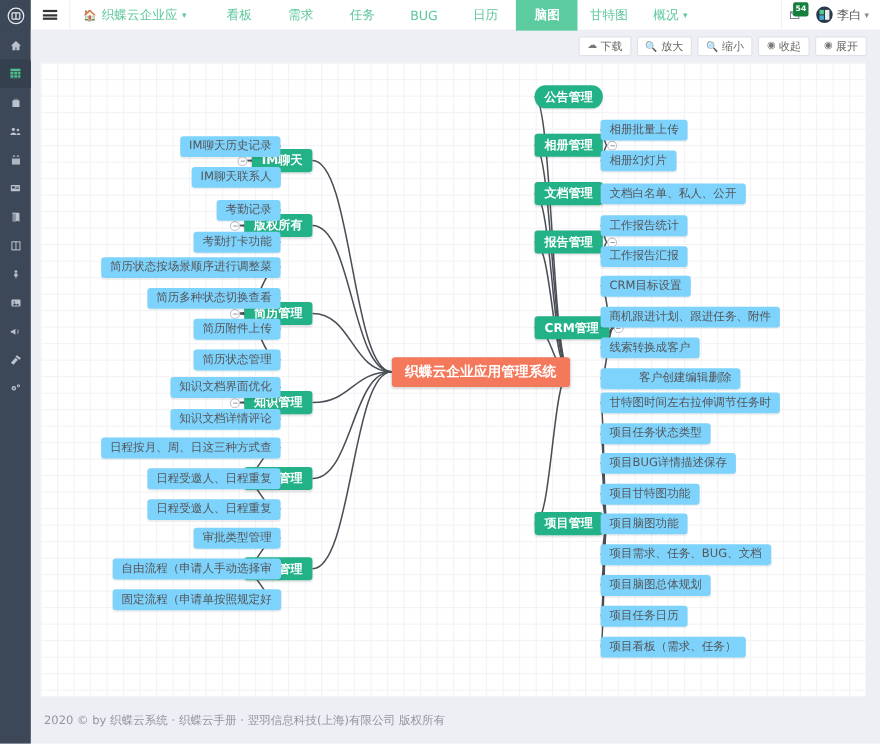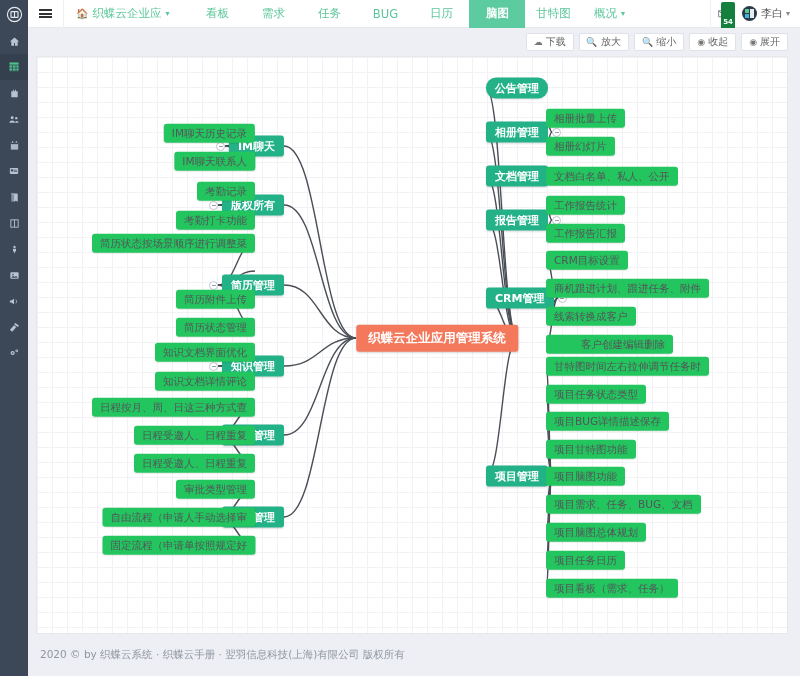"54" #badge { padding: 16px 2px -> 2px 2px }
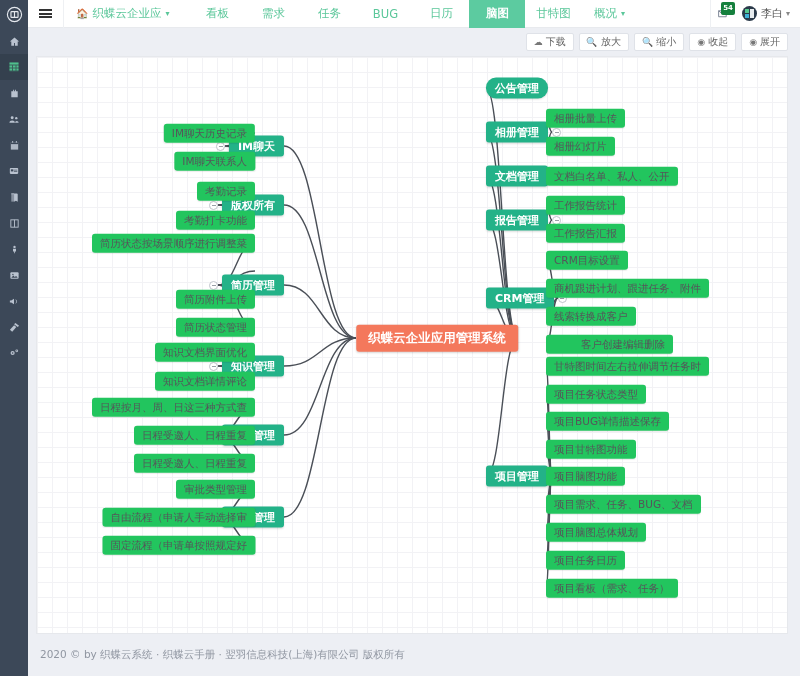"相册批量上传" .node.lvl2 { background: #22c55e -> #7dd3fc }
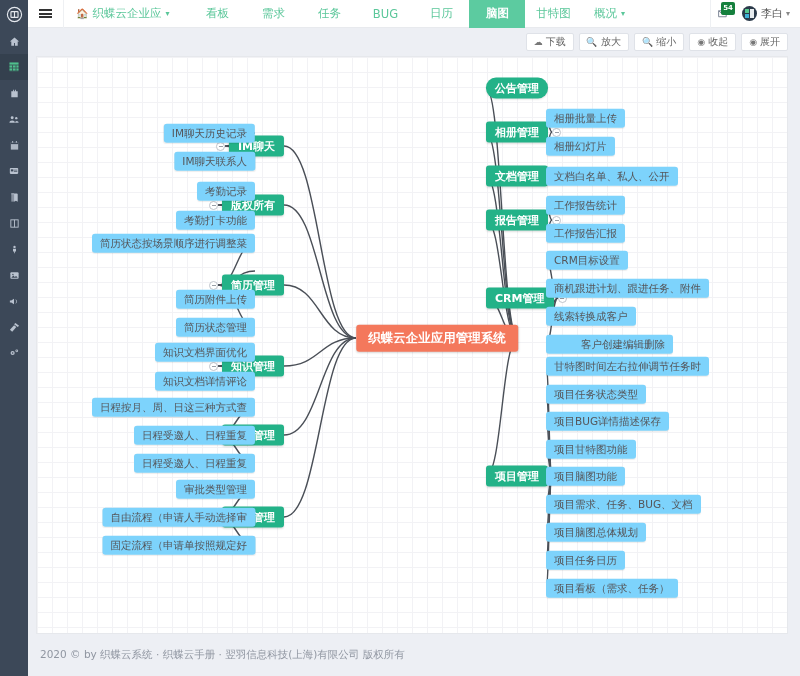"简历多种状态切换查看" div.node { html: none -> <div> <span>简历多种状态切换查看</span> </div> }
